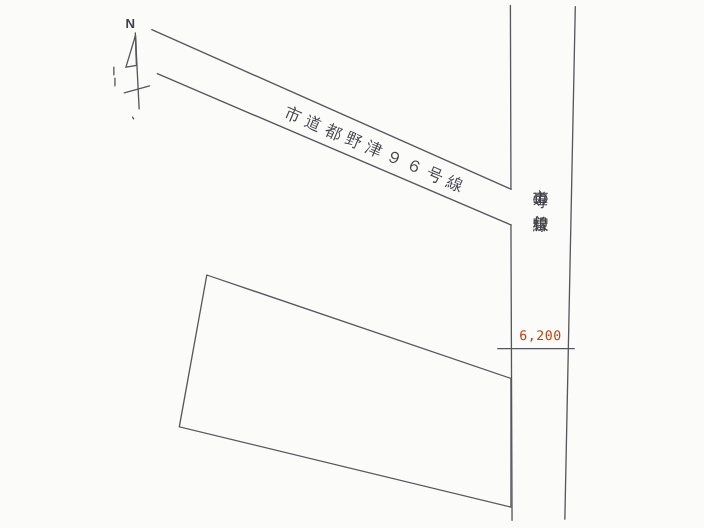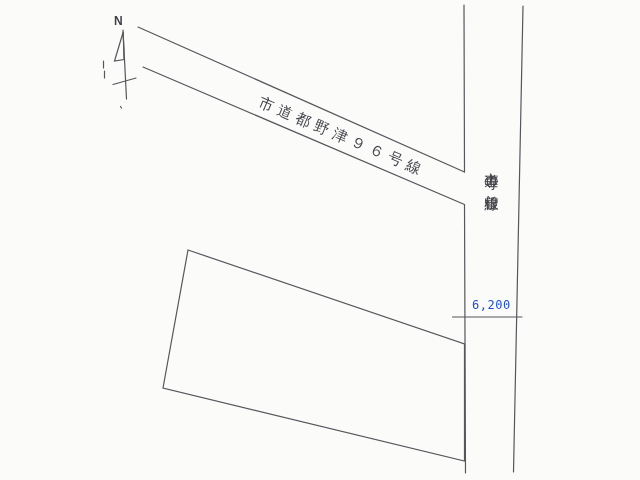"6,200" .dim-label { color: #1d4ed8 -> #c2410c }
